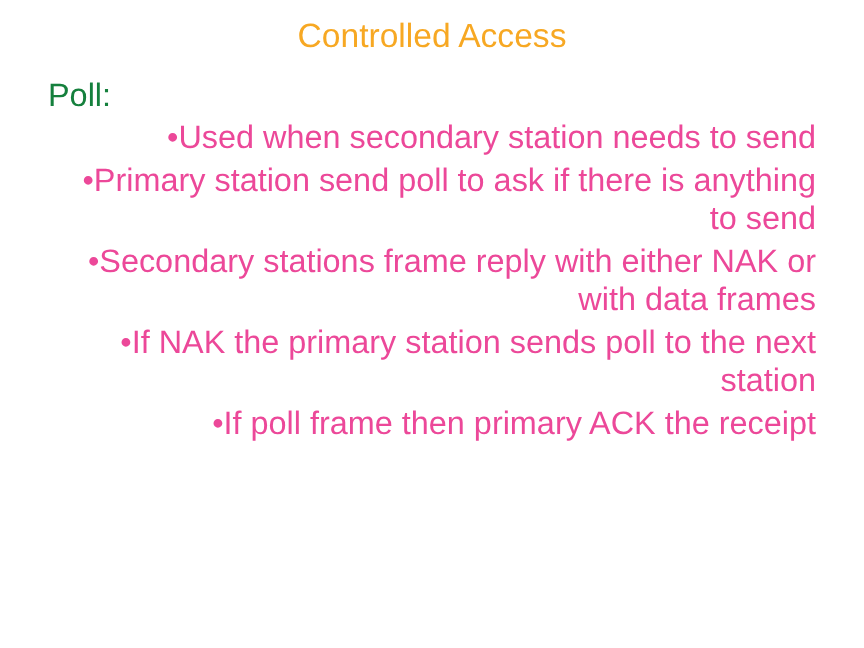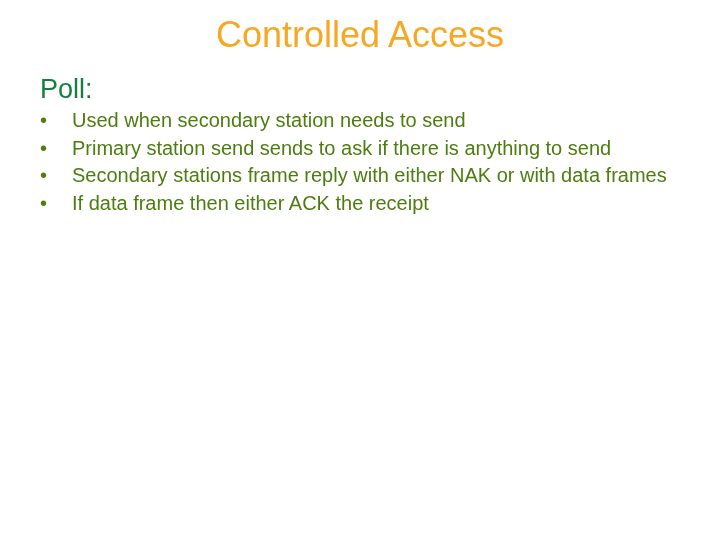"Controlled Access" .title { font-size: 36px -> 28px }
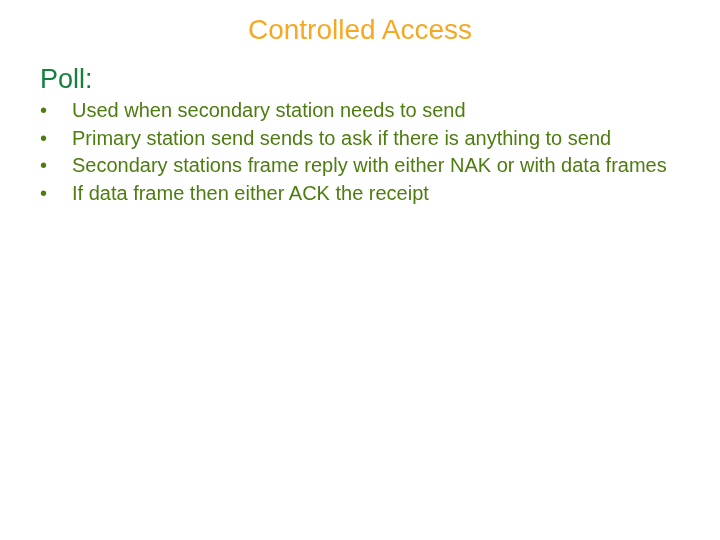"Used when secondary station needs" ul.bullets li { color: #4d7c0f -> #ec4899; font-size: 20px -> 27px; text-align: none -> right }
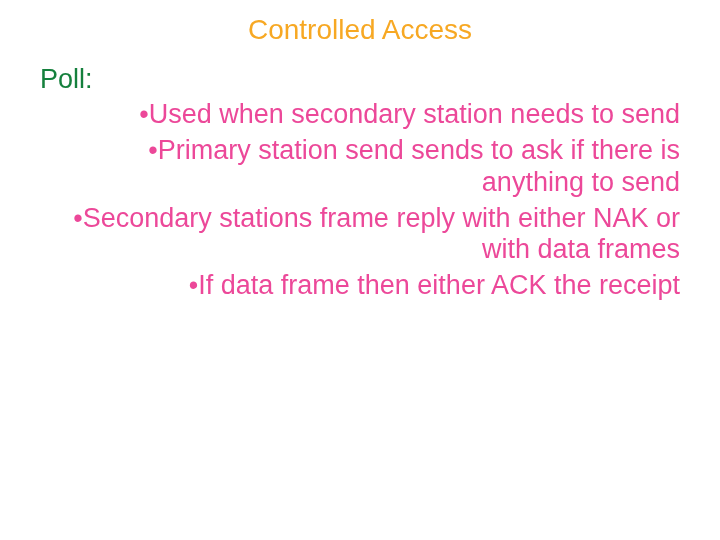"Primary station send sends to" li { text: sends -> poll }
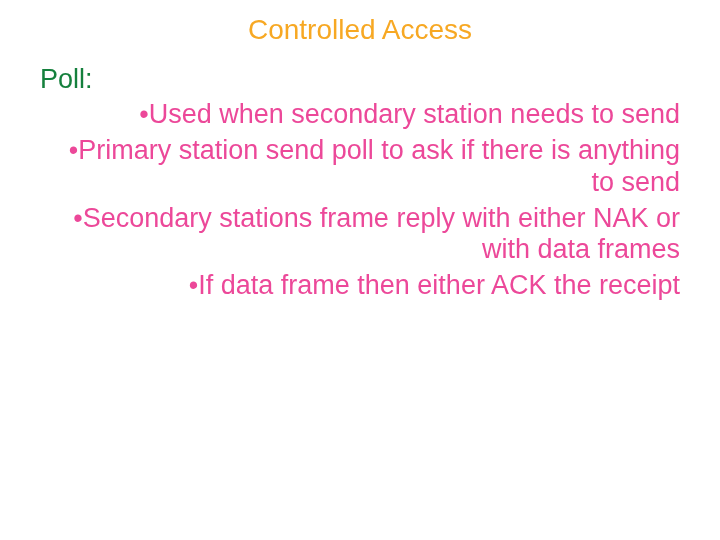"If NAK the primary station" li { html: none -> <li>If NAK the primary station sends poll to the next station</li> }
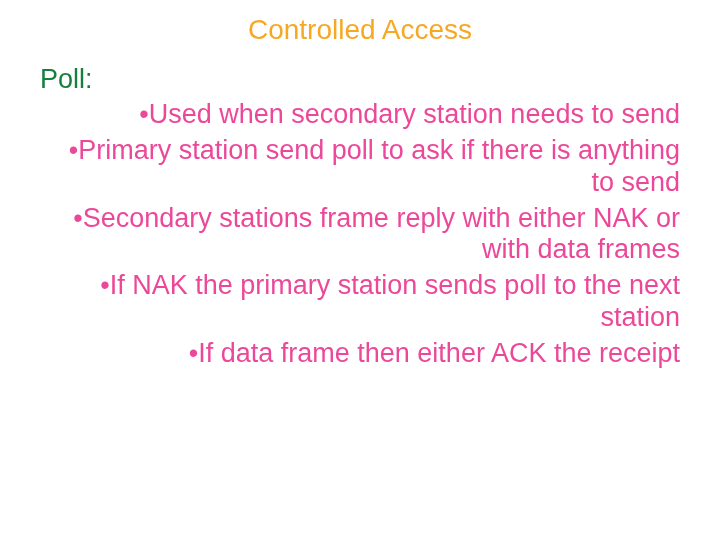"If data frame then either" li { text: data frame then either -> poll frame then primary }
